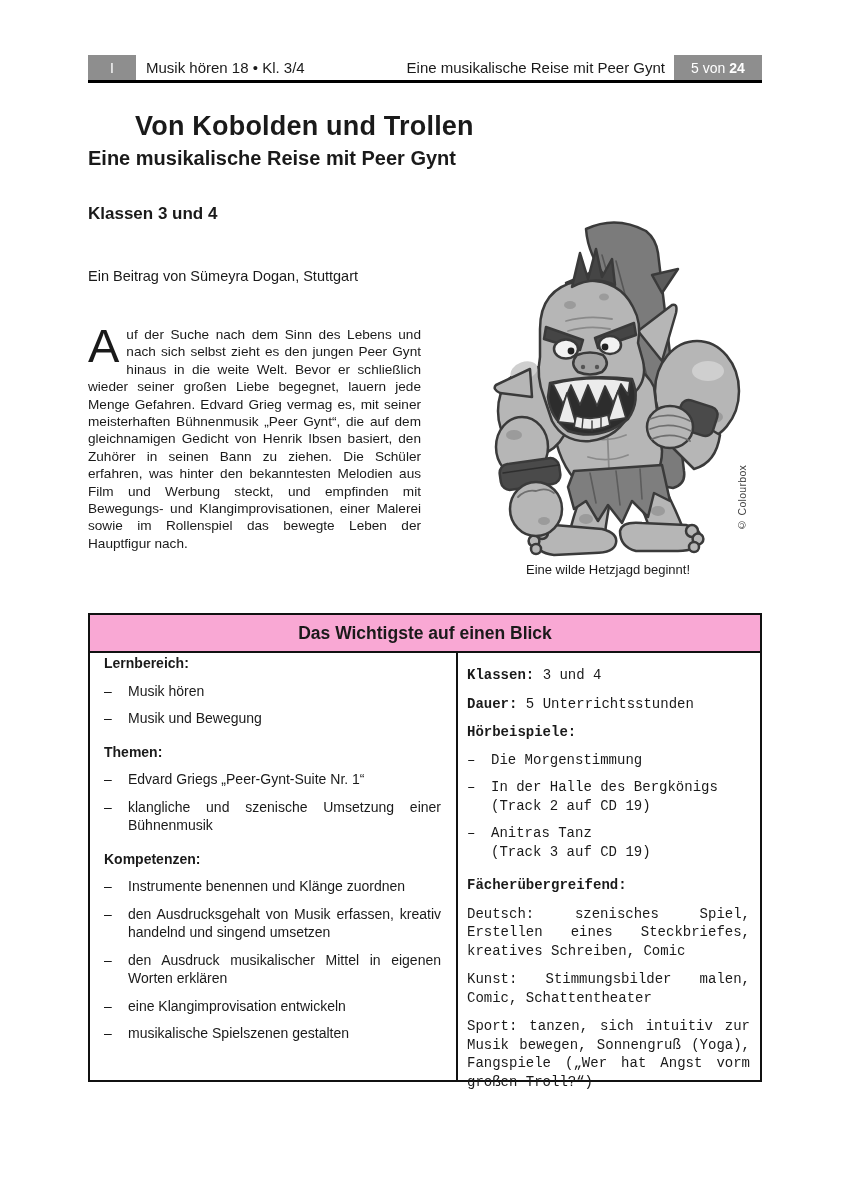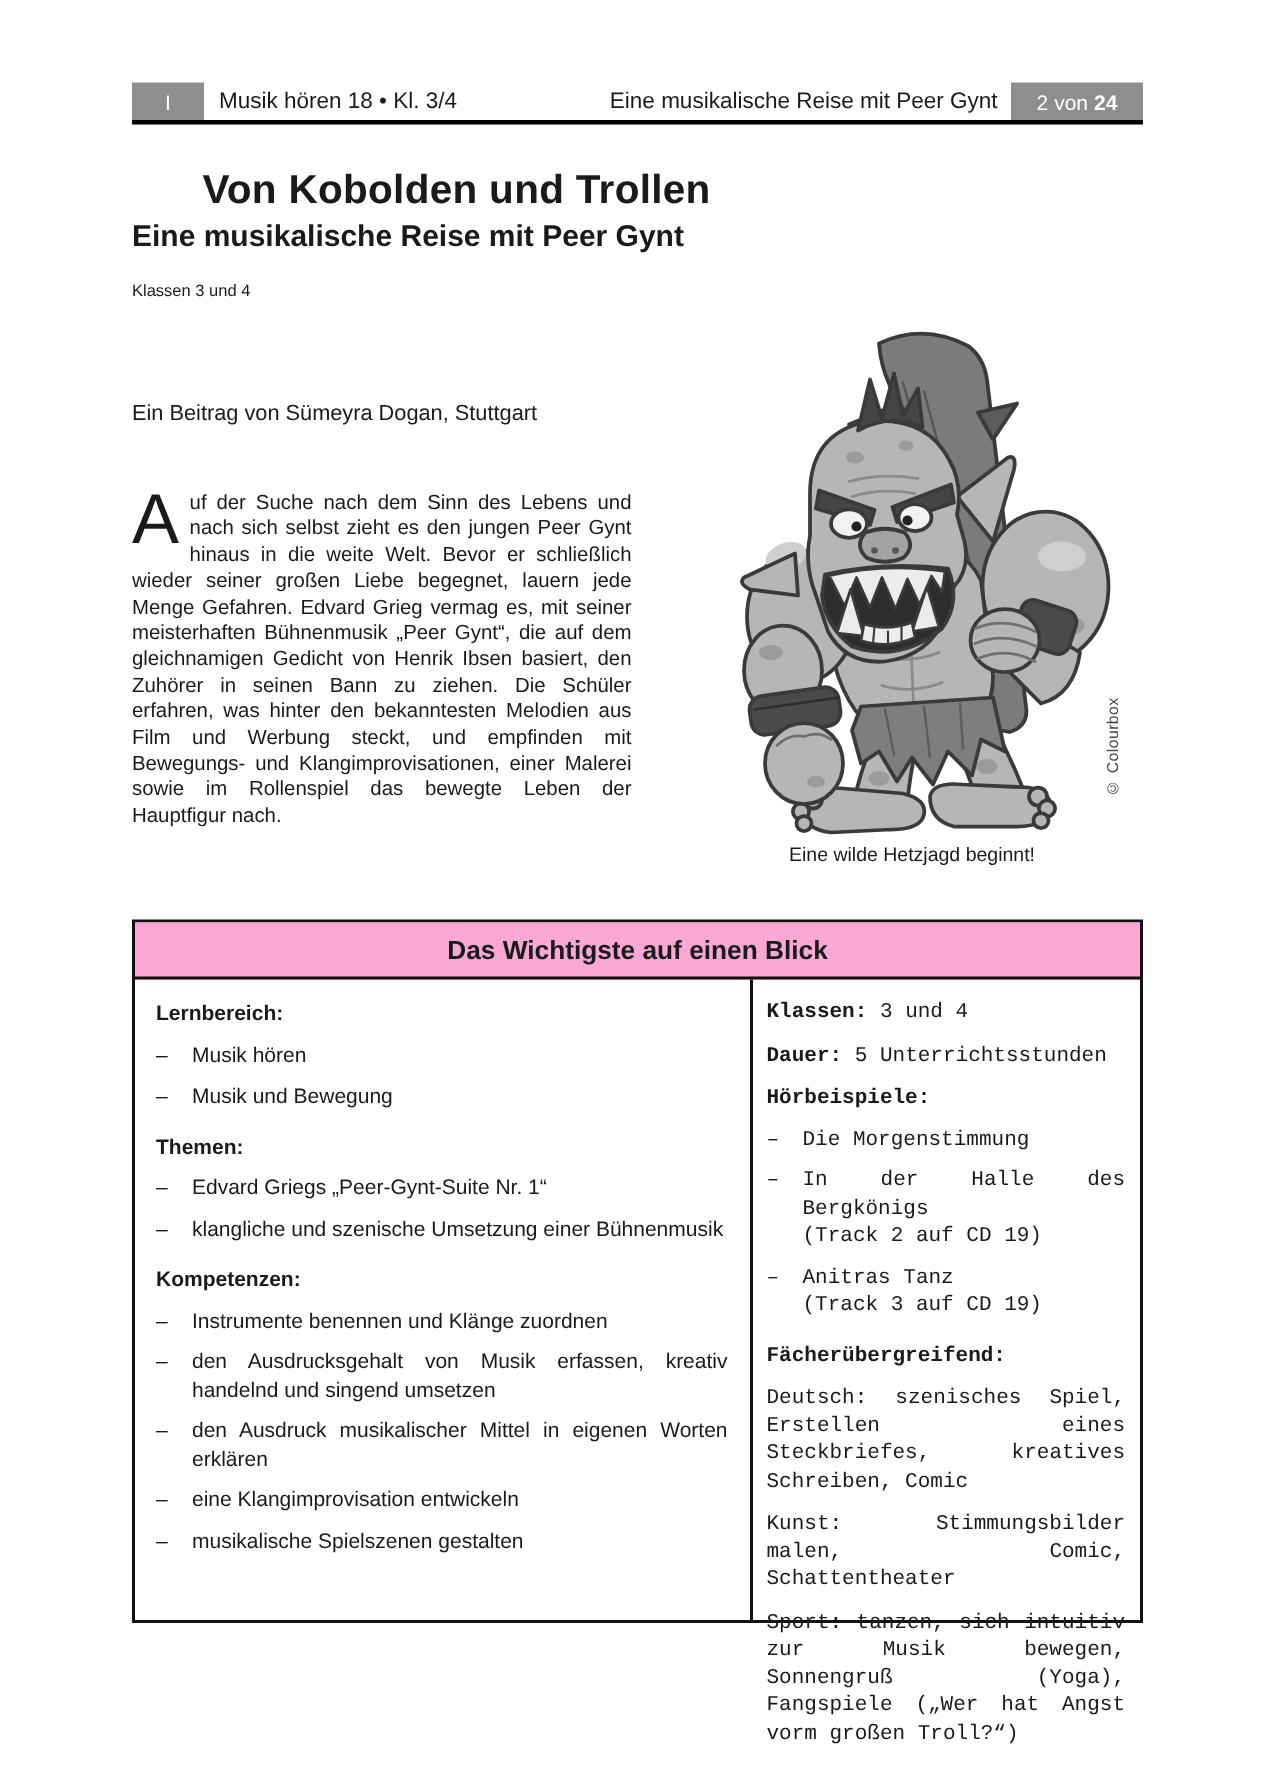"2 von" span { text: 2 -> 5 }
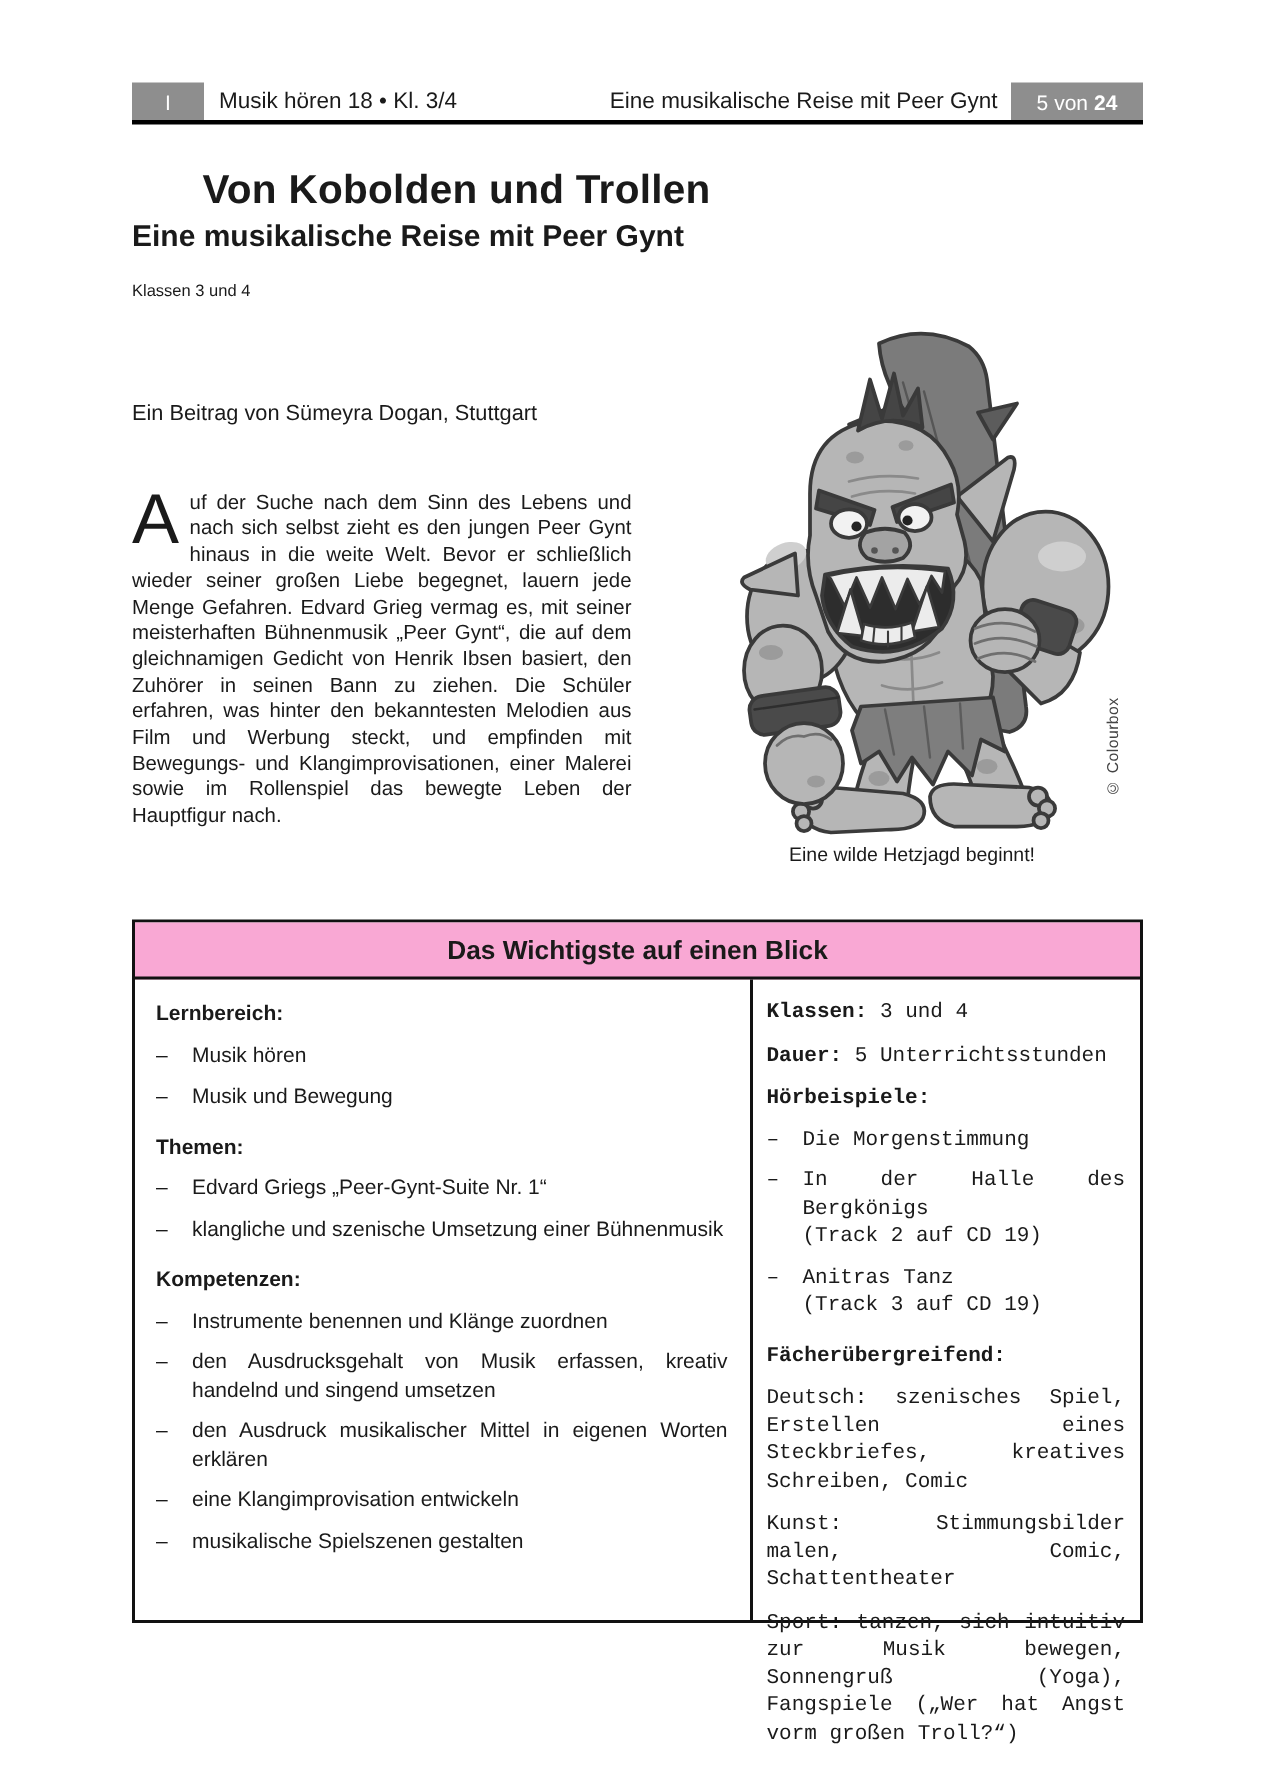"Klassen 3 und 4" .grade { font-size: 11px -> 17px; font-weight: normal -> bold; top: 188px -> 204px }
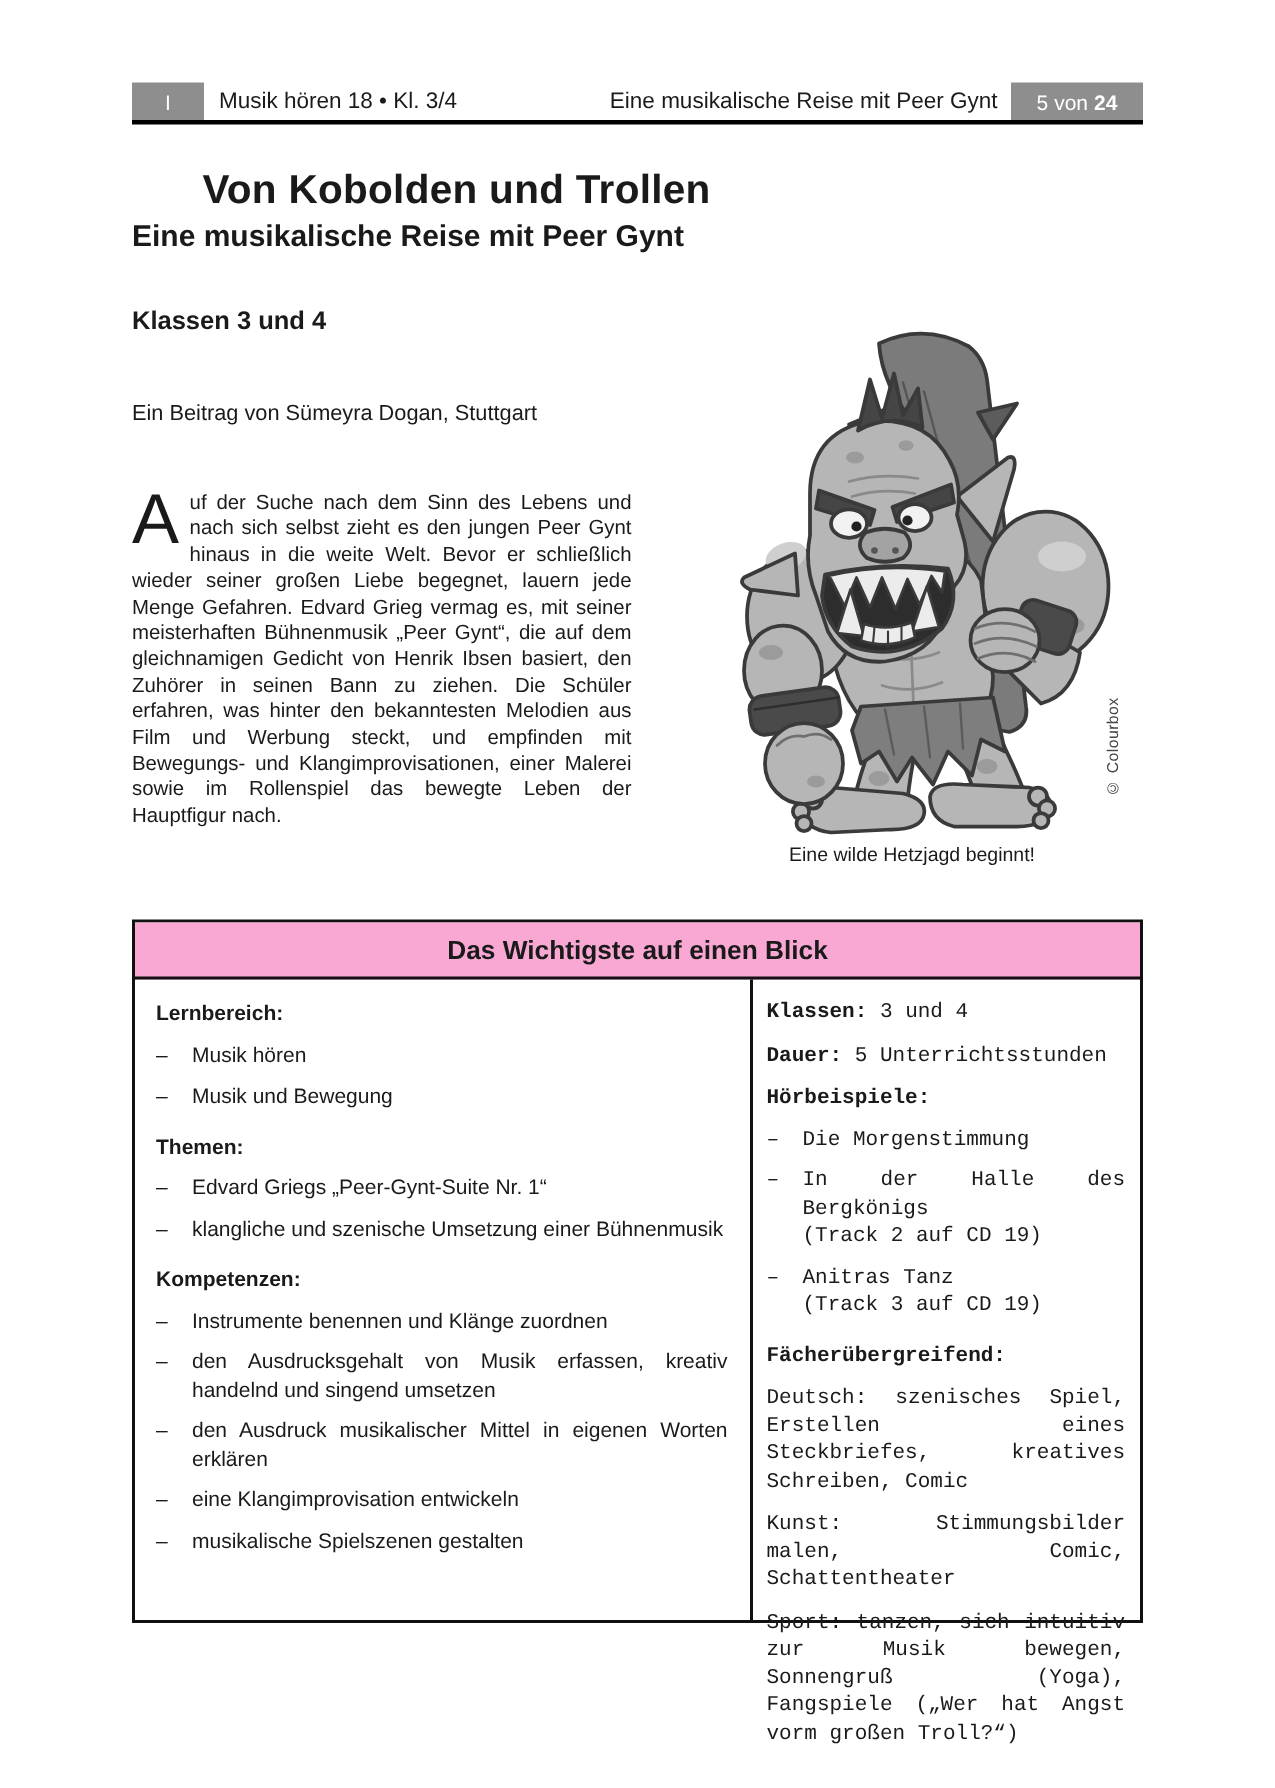"Lernbereich:" .ocell.left { padding: 13px 15px 12px 14px -> 1px 15px 12px 14px; width: 412px -> 368px }
